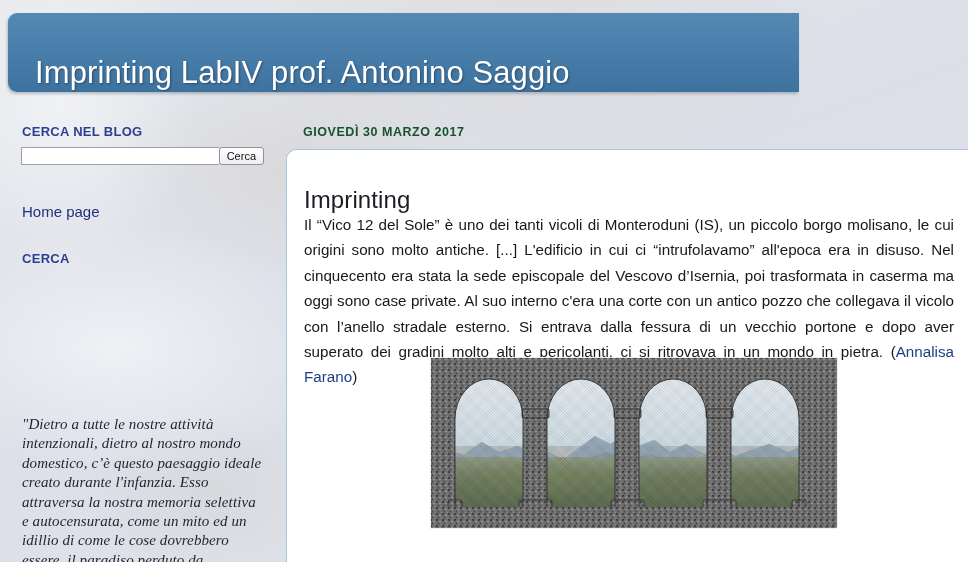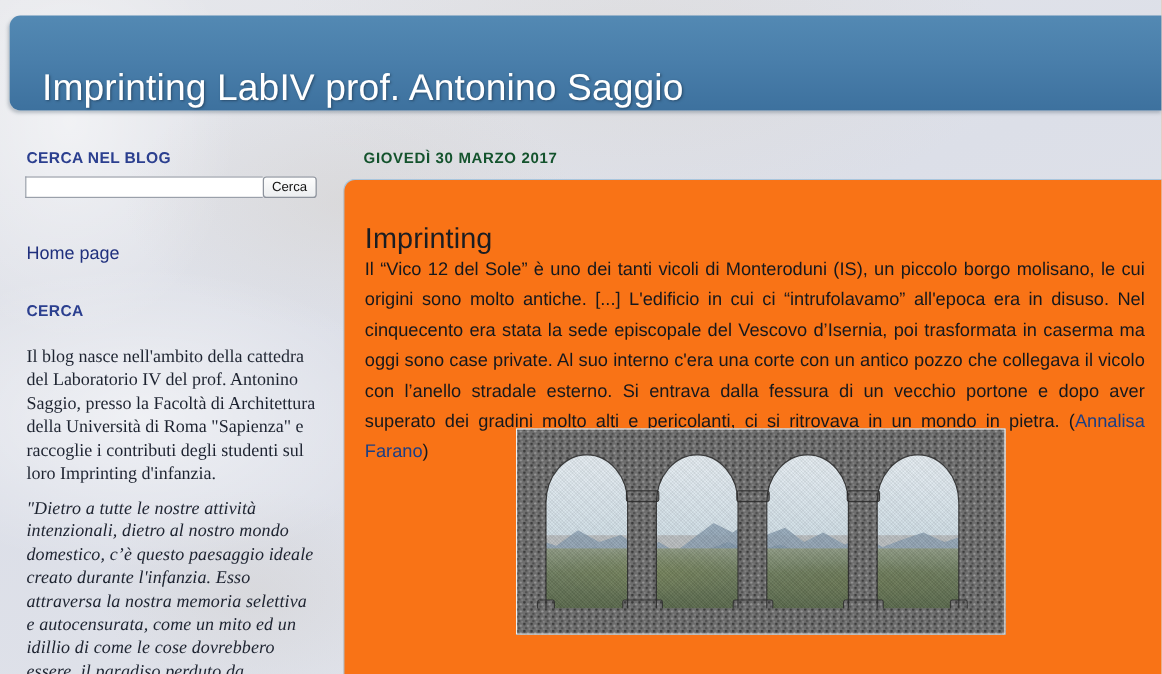"Imprinting LabIV prof. Antonino Saggio" #header-banner { width: 960px -> 791px }
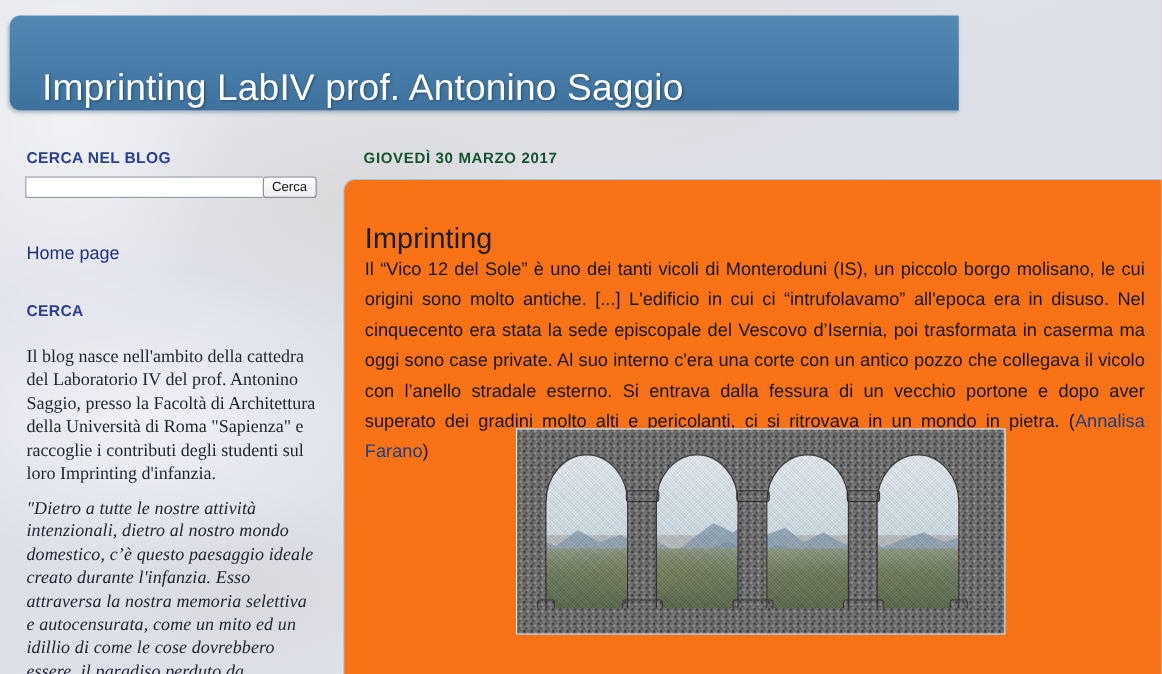"Imprinting" #content-panel { background: #f97316 -> #ffffff }
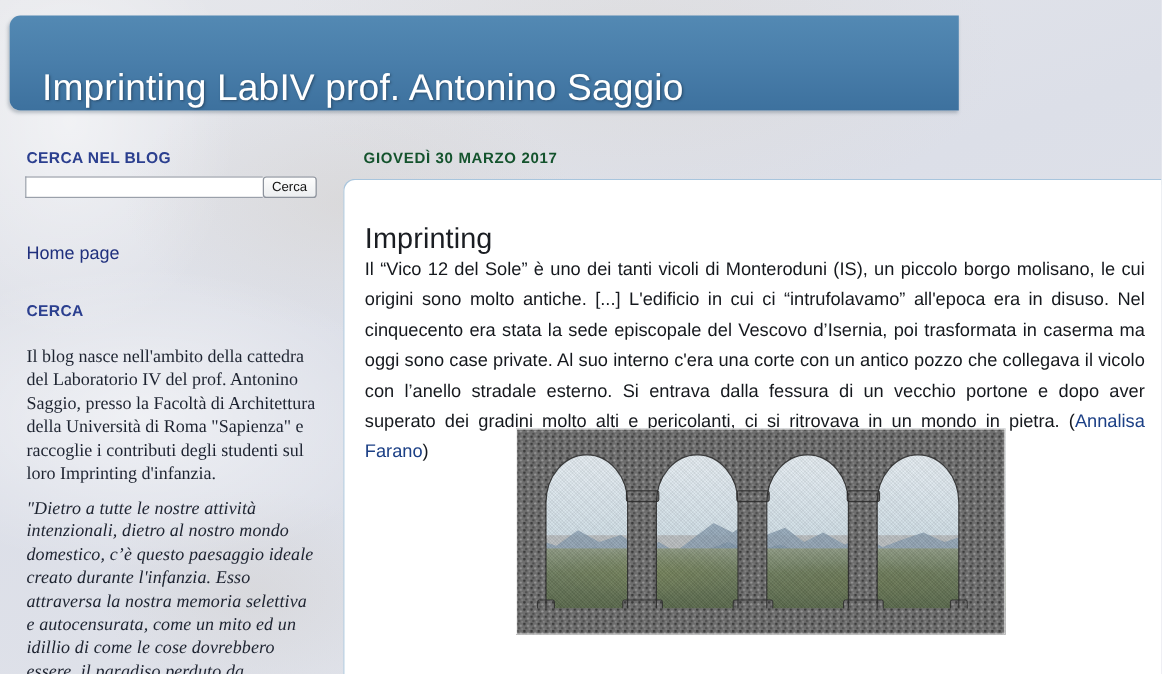"Il blog nasce nell'ambito della" p.side-body { html: <p>Il blog nasce nell'ambito della cattedra del Laboratorio IV del prof. Antonino Saggio, presso la Facoltà di Architettura della Università di Roma "Sapienza" e raccoglie i contributi degli studenti sul loro Imprinting d'infanzia.</p> -> none }
